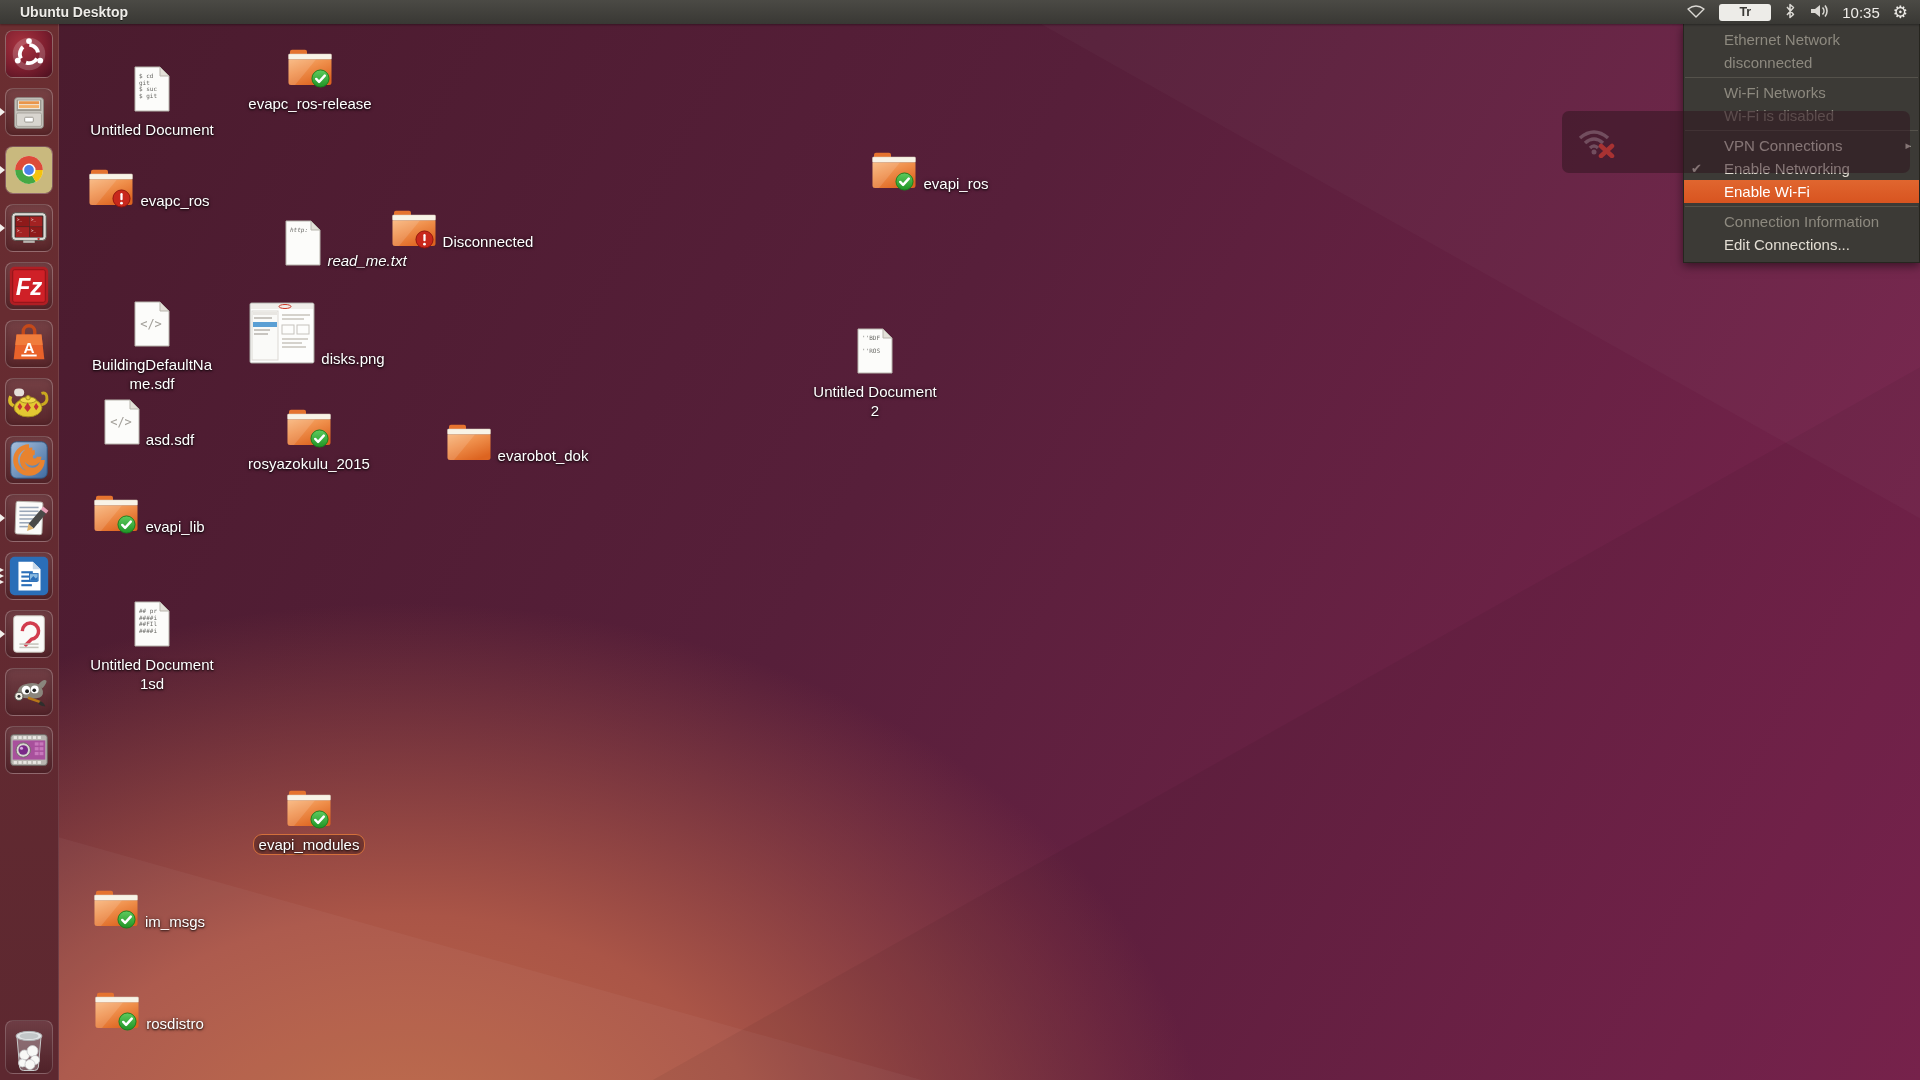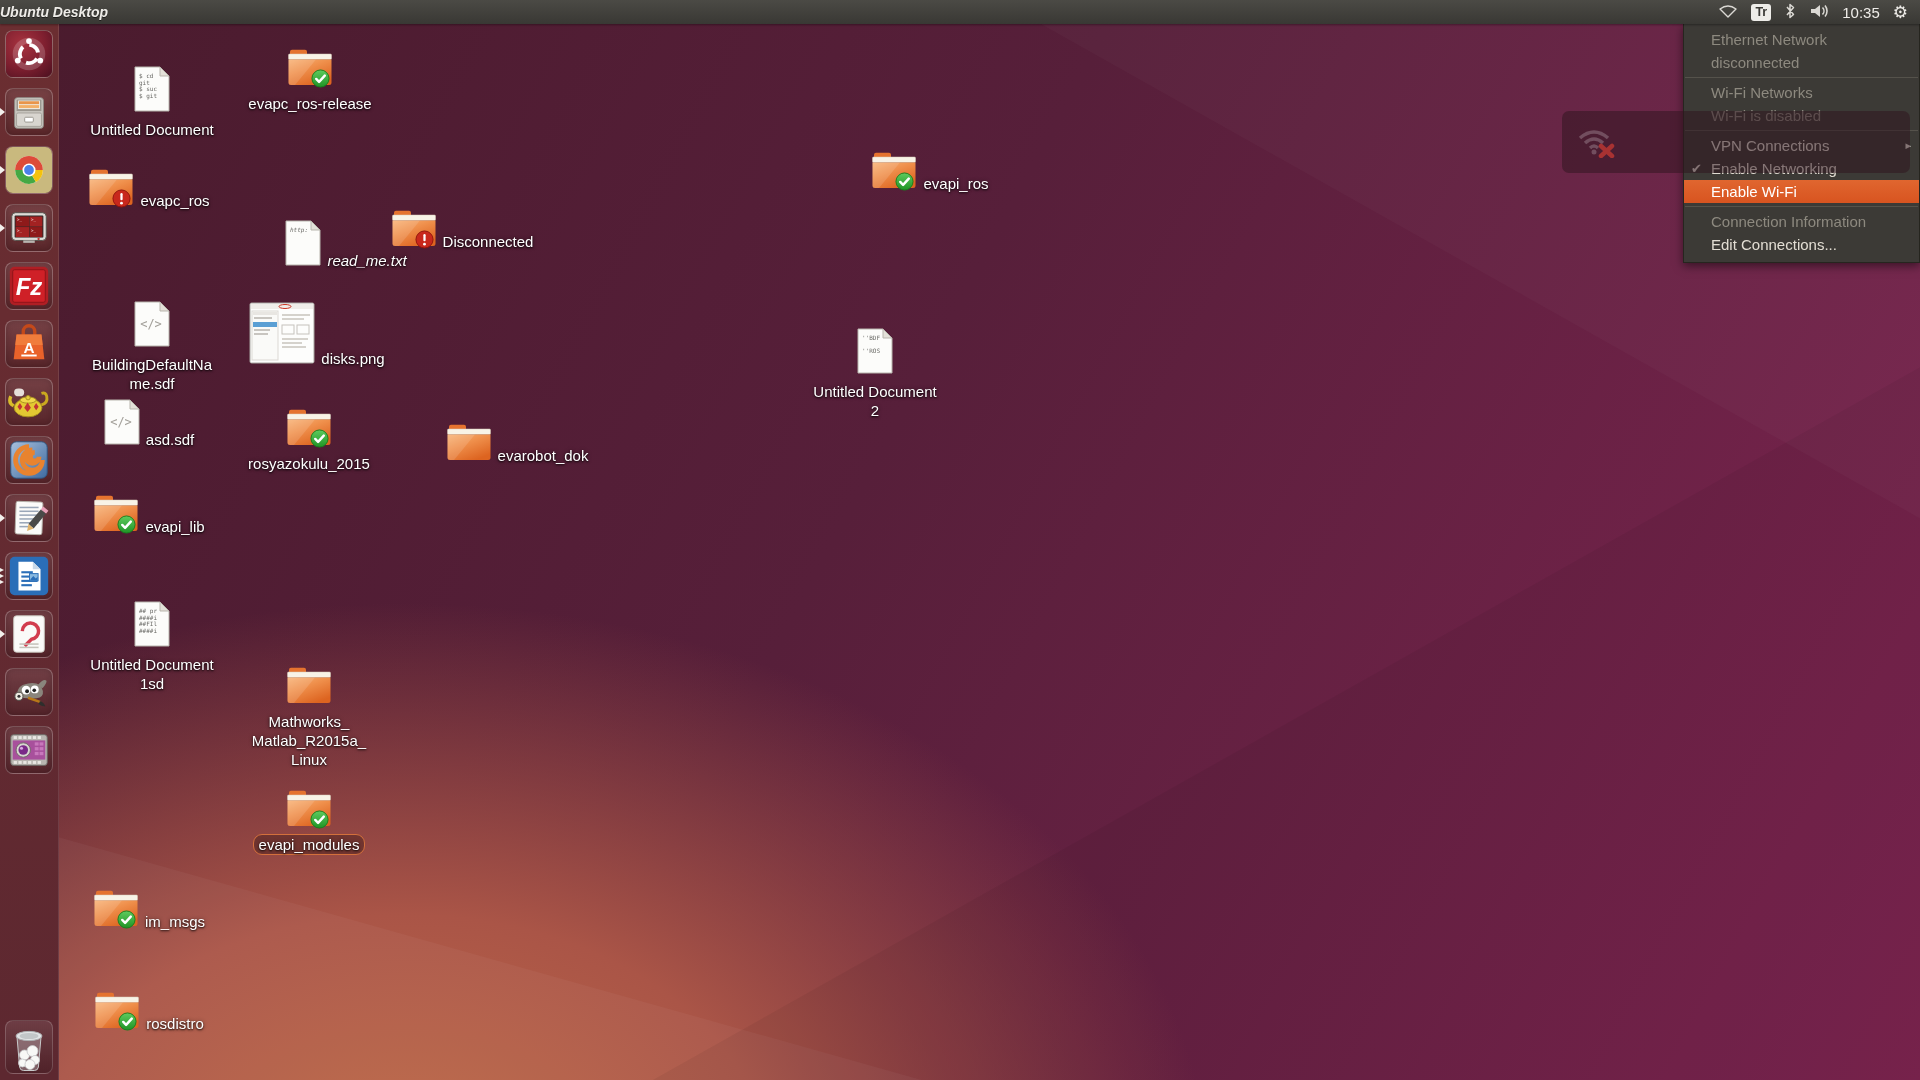"Ubuntu Desktop" #top-bar .title { font-style: italic -> none; margin-left: 0 -> 20px }
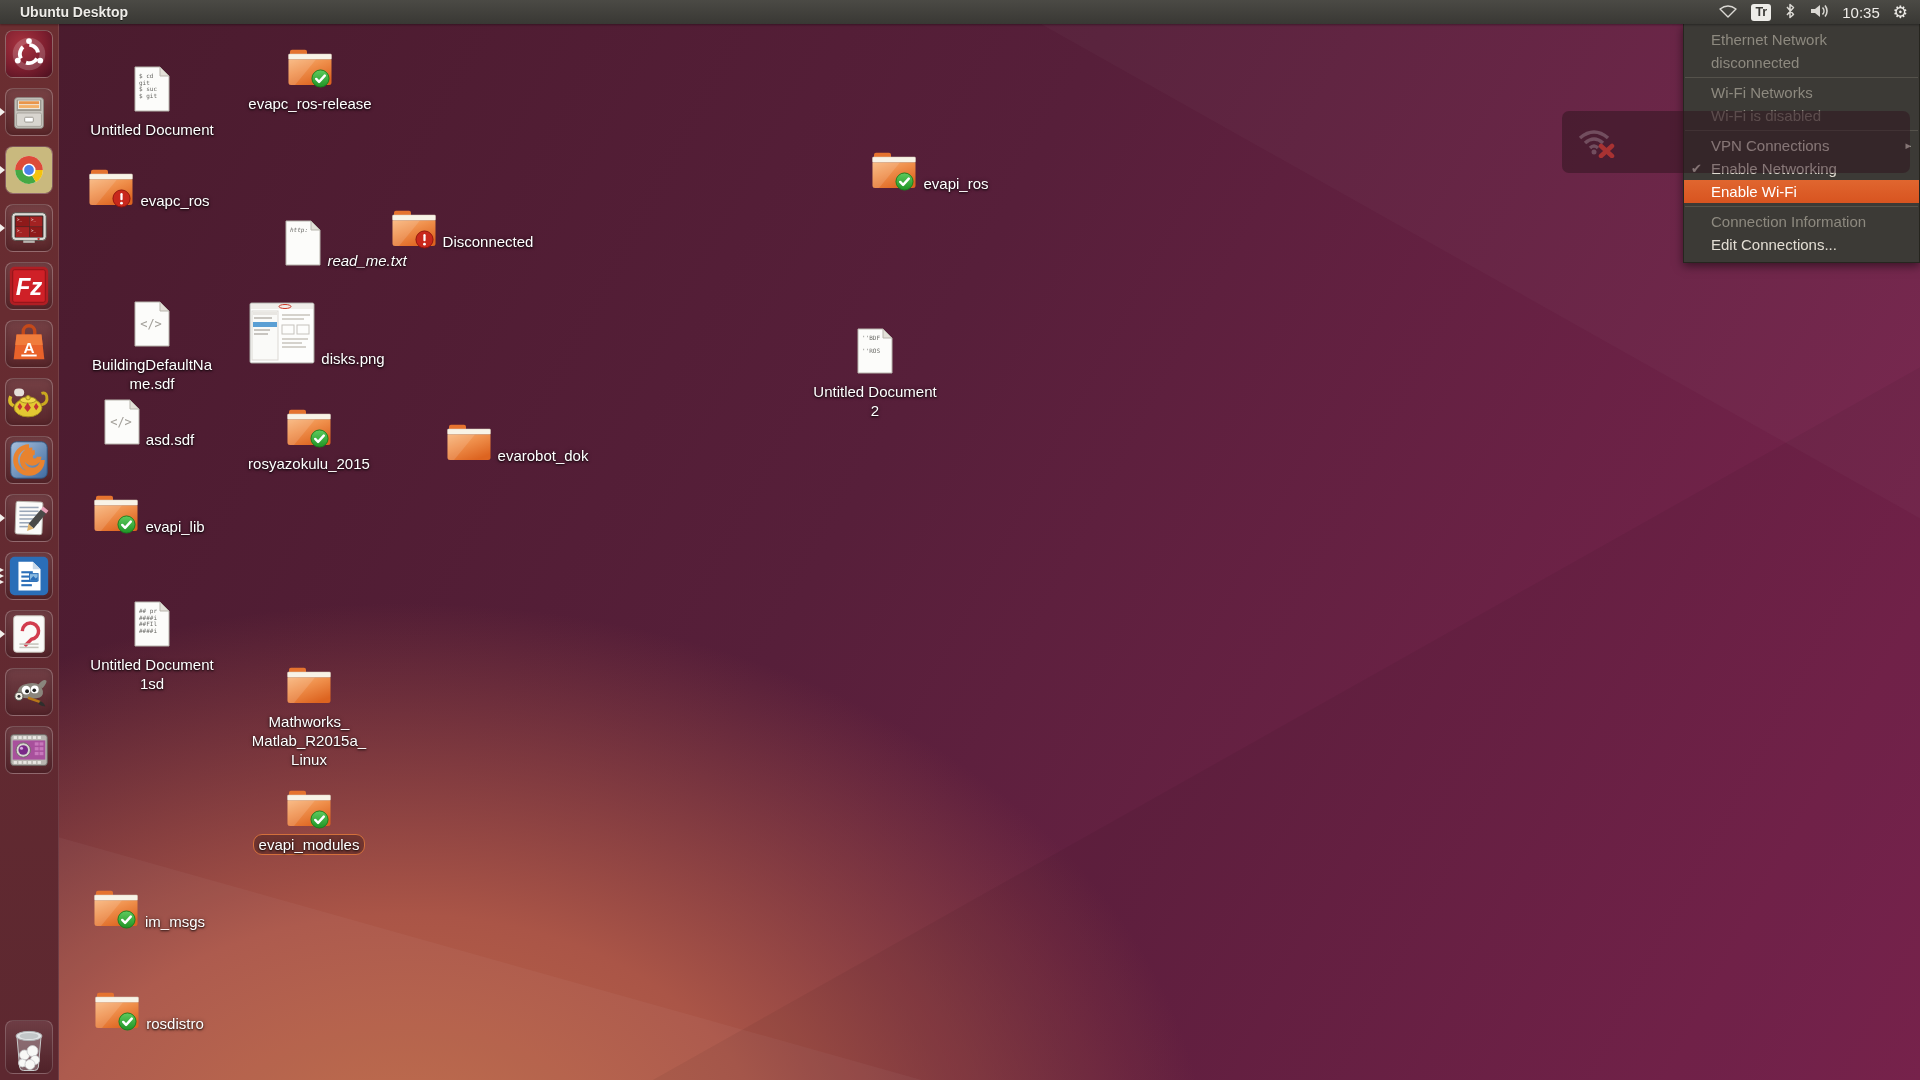"Tr" .tr-box { padding: 1px 4px -> 1px 20px }
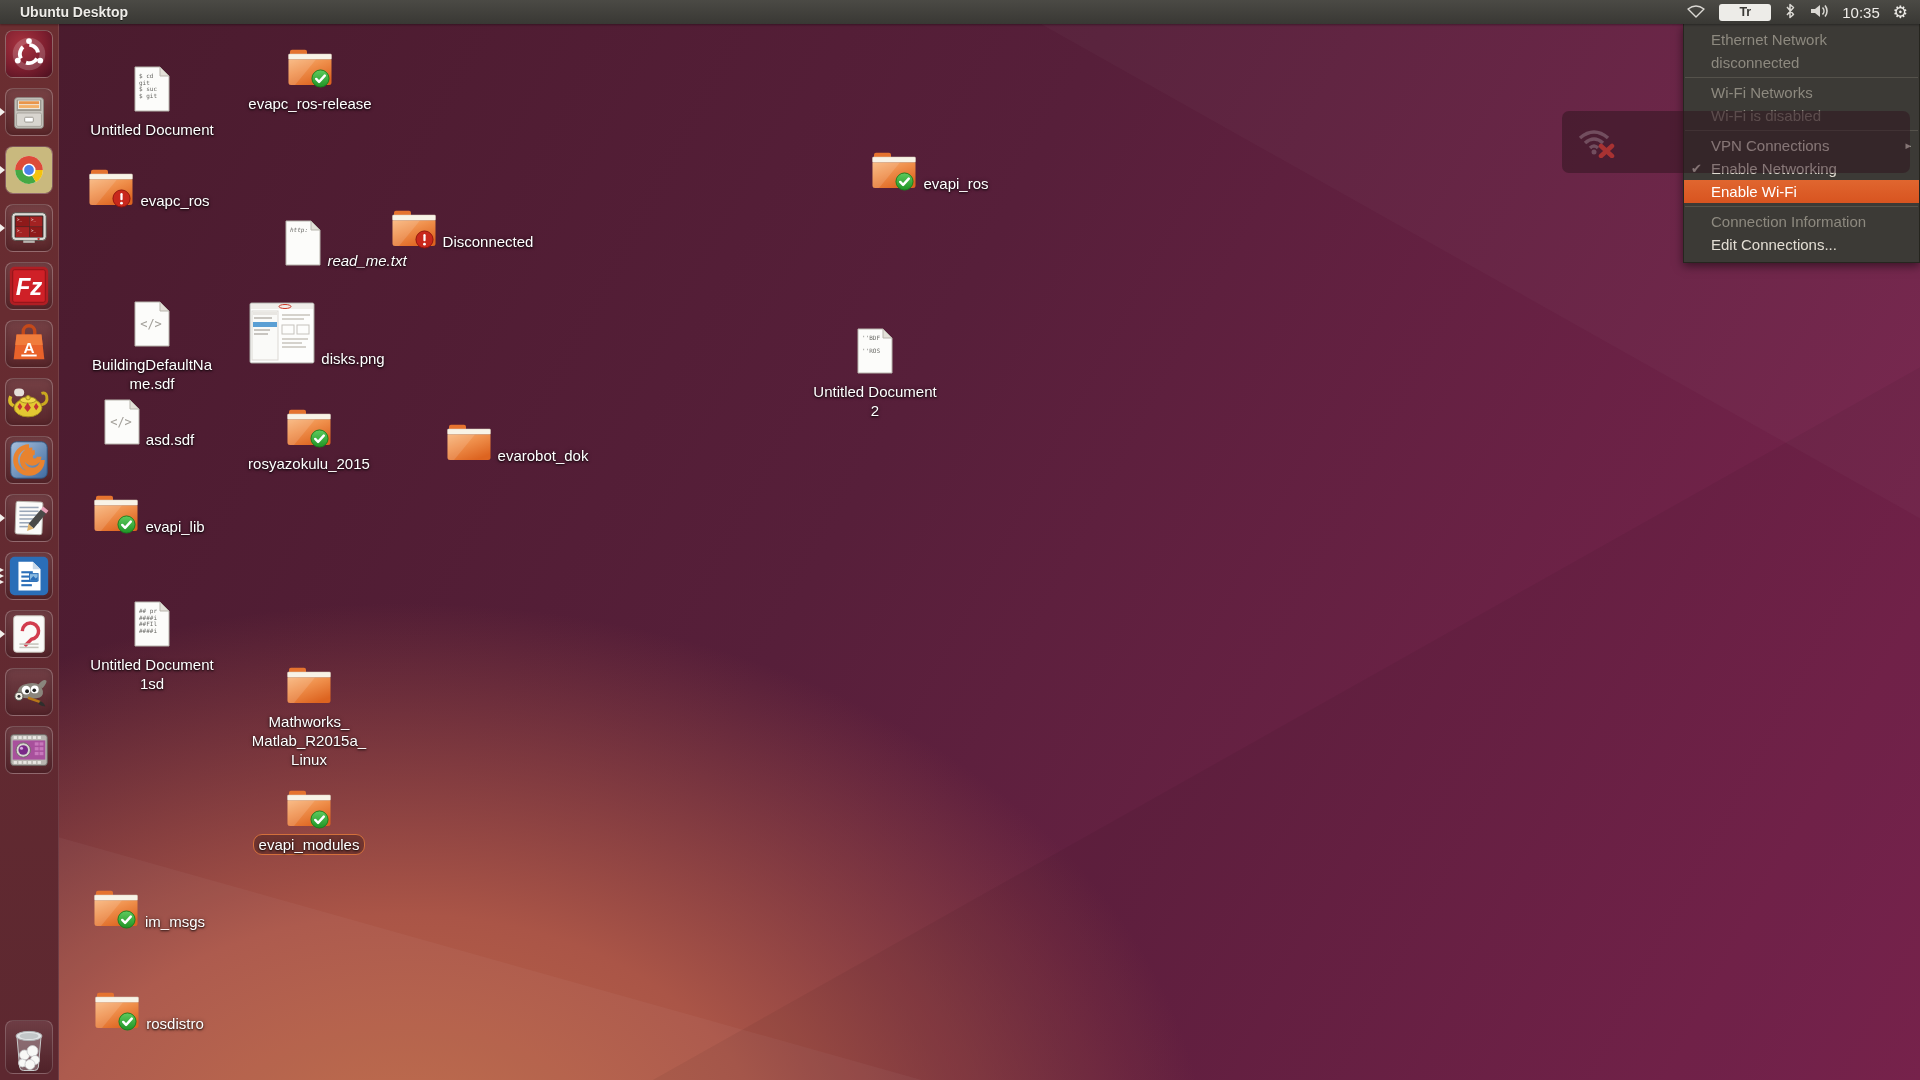"Ethernet Network" .menu-item { padding-left: 27px -> 40px }
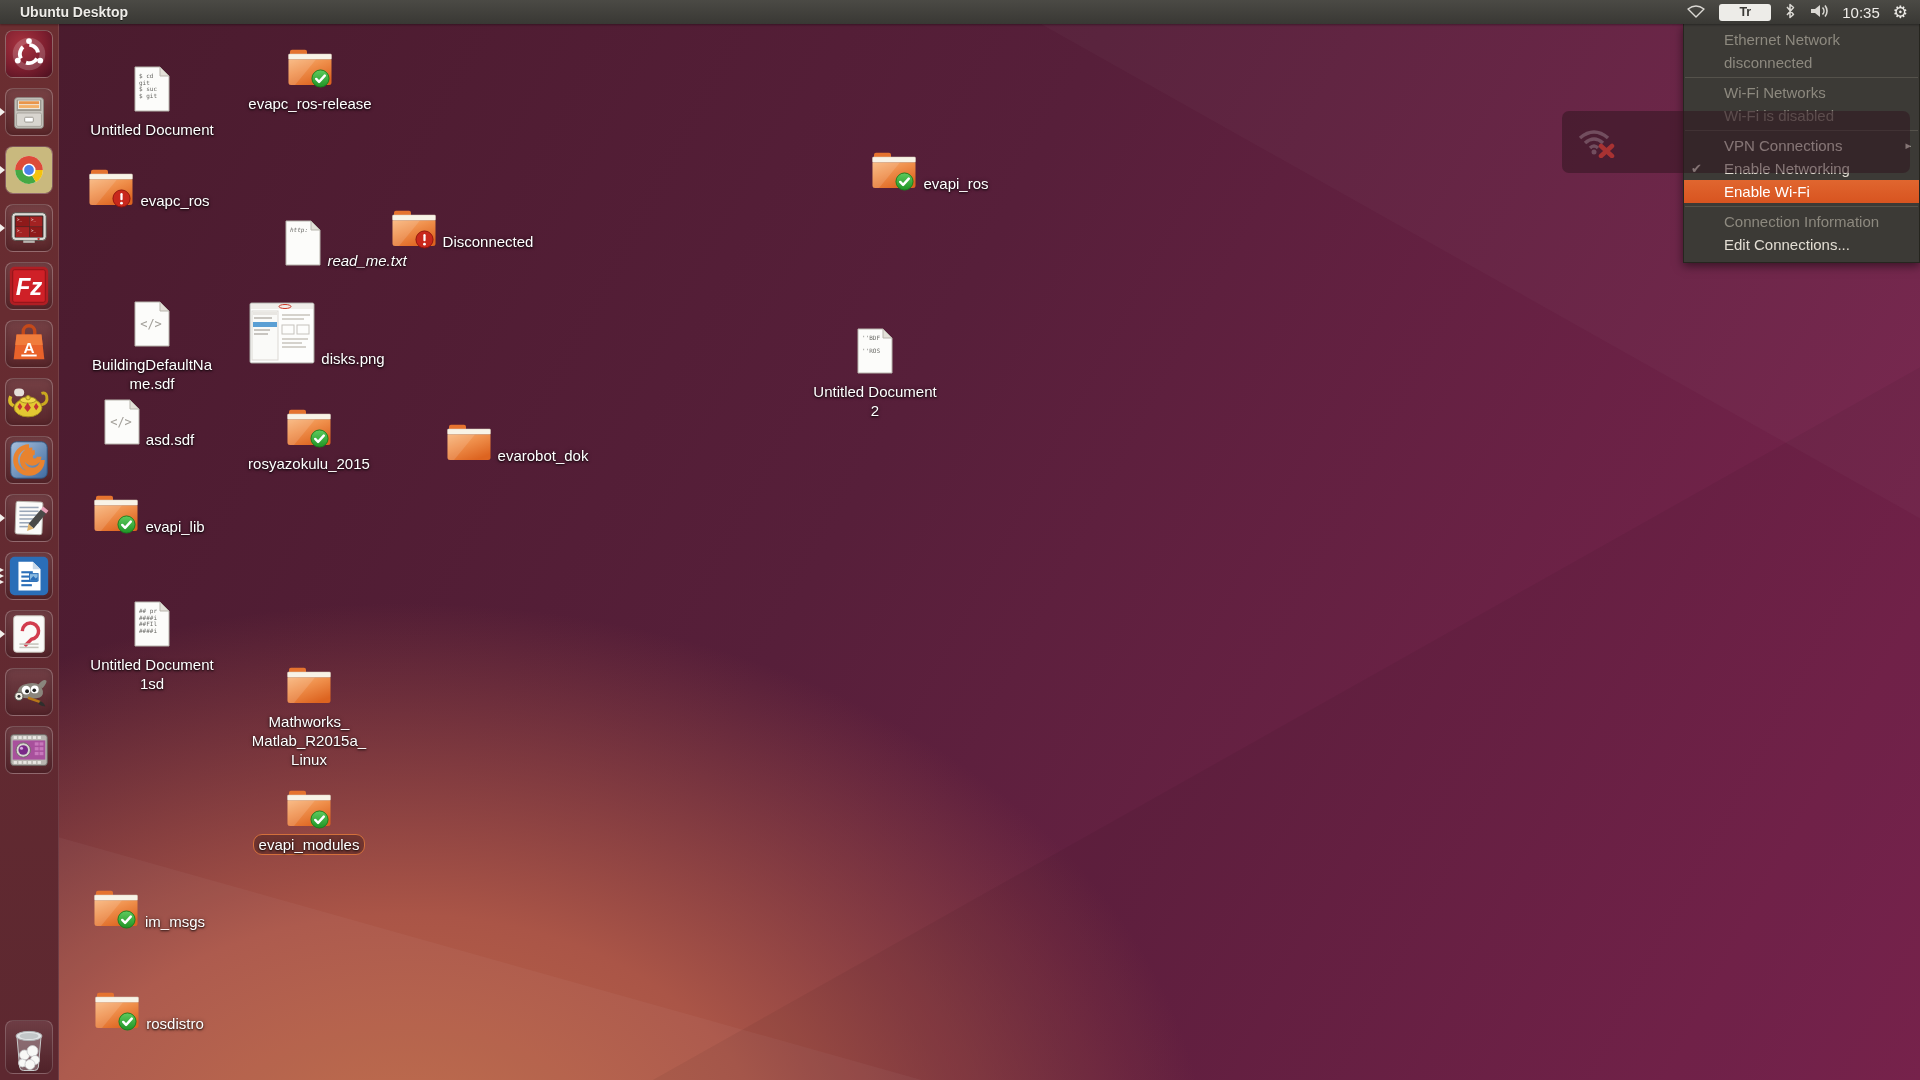"Mathworks_" div.dicon { html: <div><span><svg> <defs> <linearGradient> <stop></stop> <stop></stop> <stop></stop> </linearGradient> </defs> <path></path> <rect></rect> <path></path> <path></path> </svg></span><div>Mathworks_ Matlab_R2015a_ Linux</div></div> -> none }
